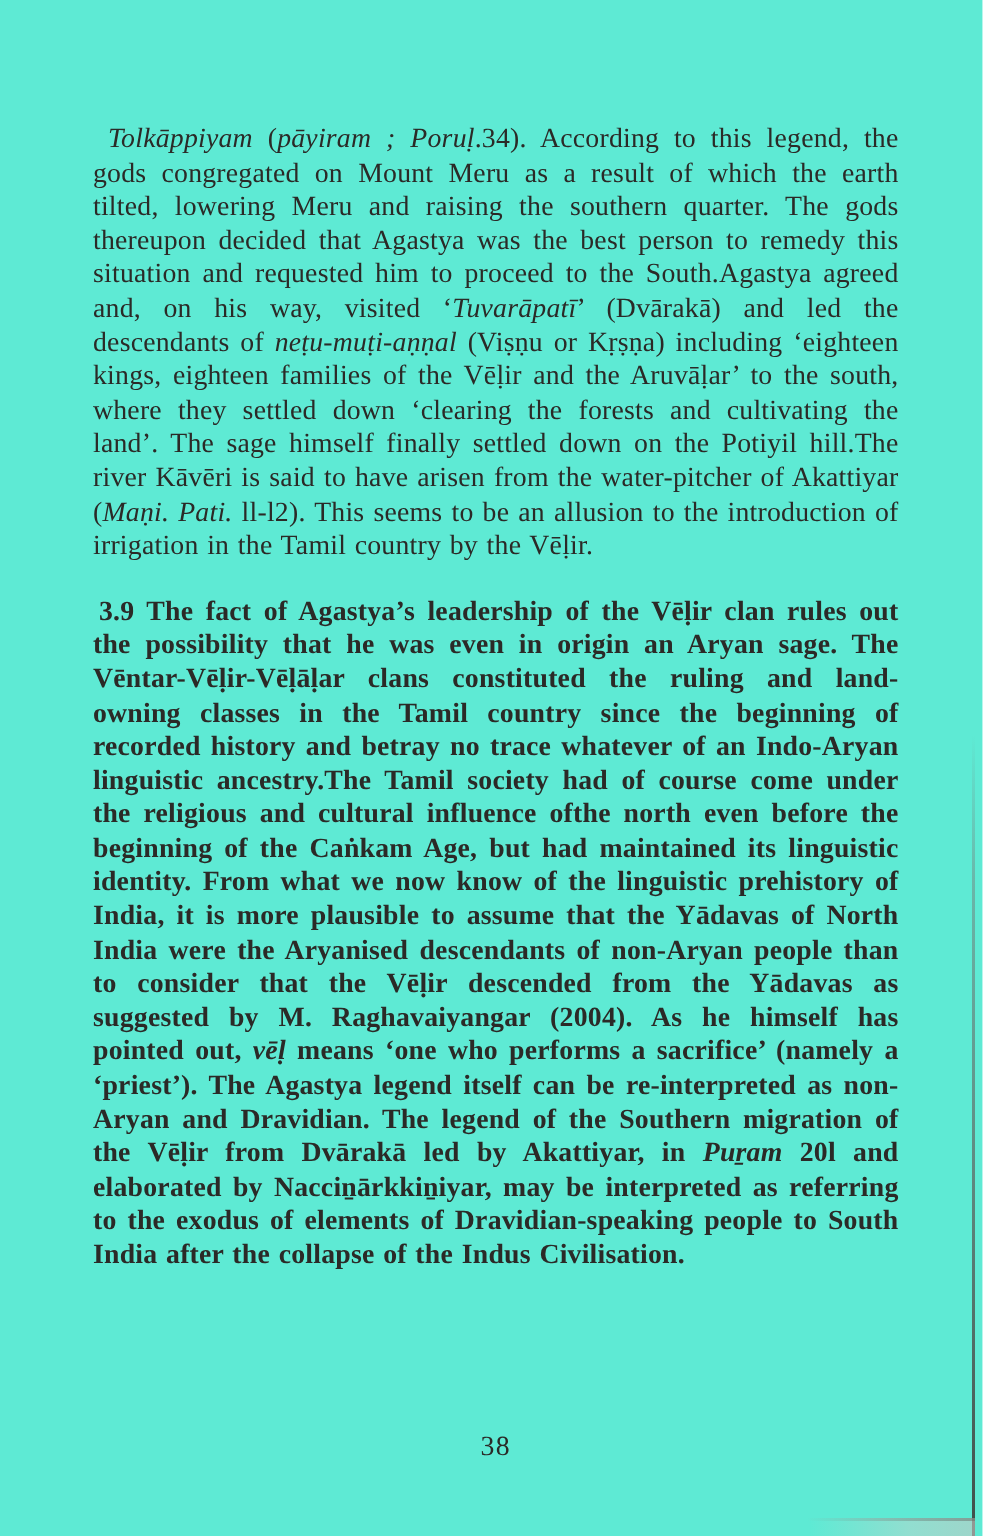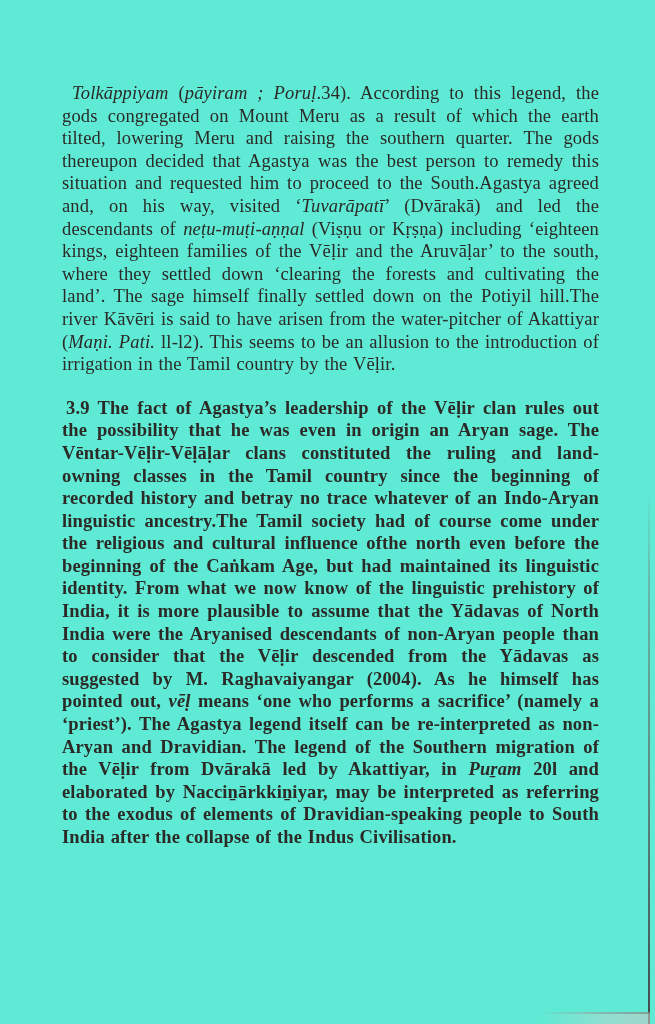"38" div.page-number { html: none -> <div>38</div> }
